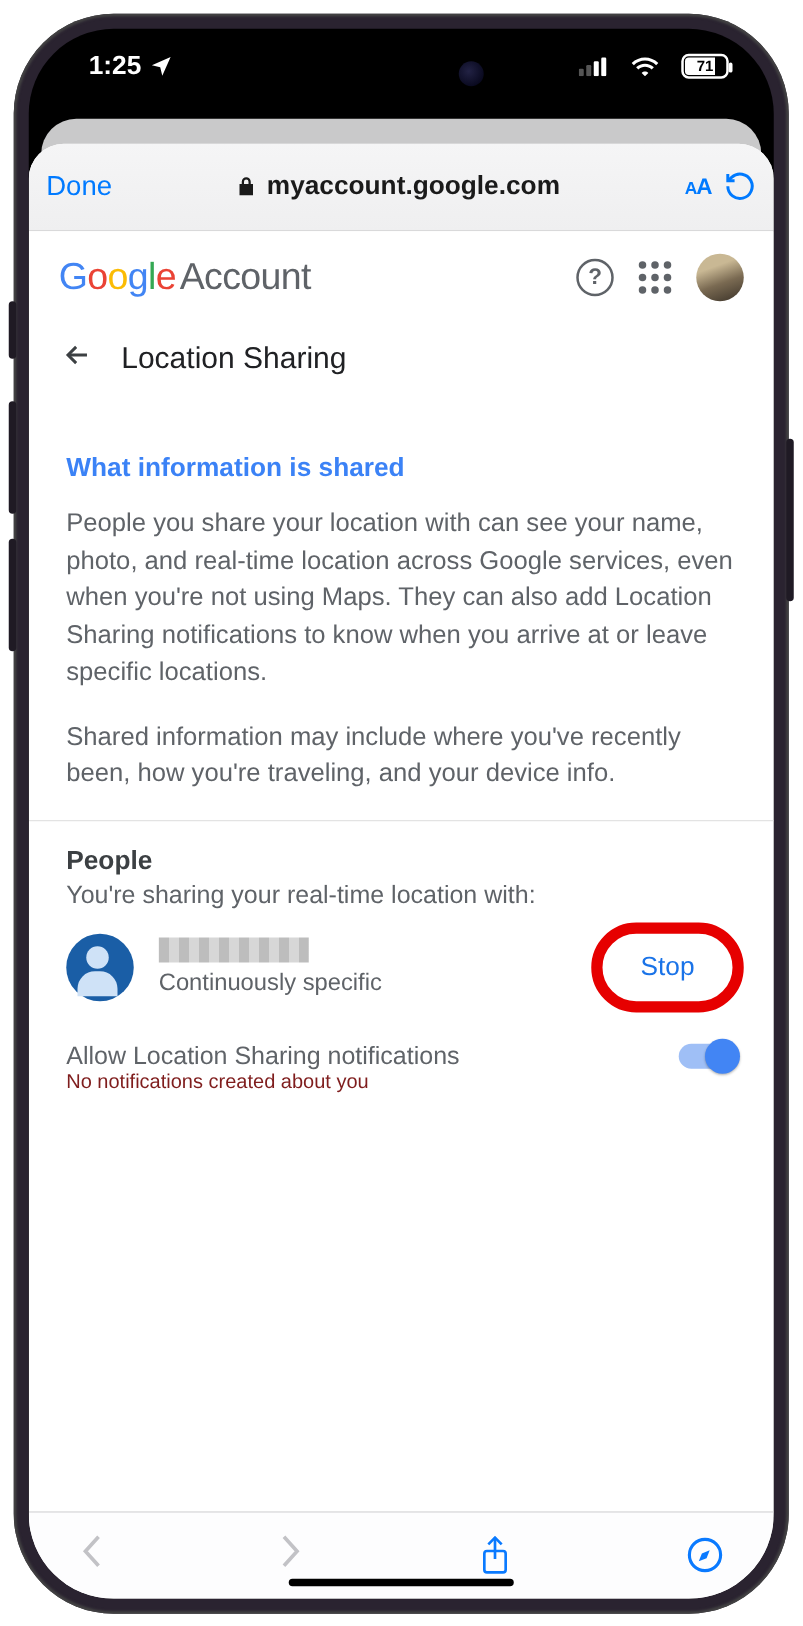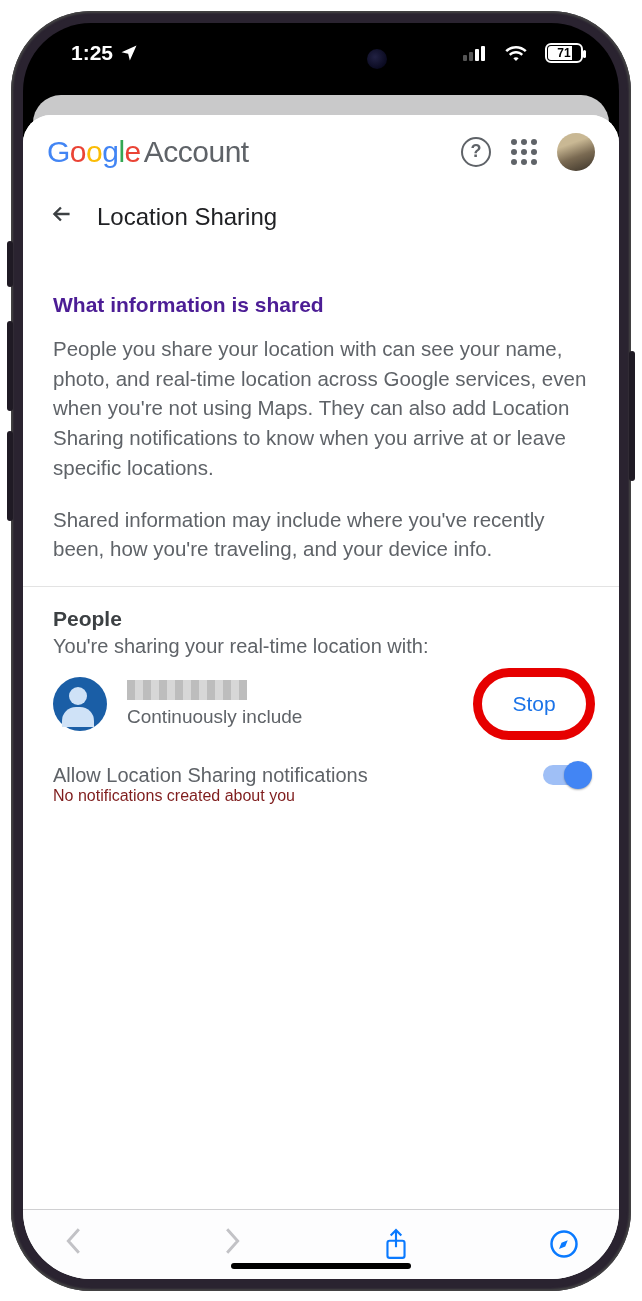"Done" div.safari-header { html: none -> <div> <span>Done</span> <div> <svg> <path></path> </svg> <span>myaccount.google.com</span> </div> <span><span>A</span><span>A</span></span> <svg> <path></path> <path></path> </svg> </div> }
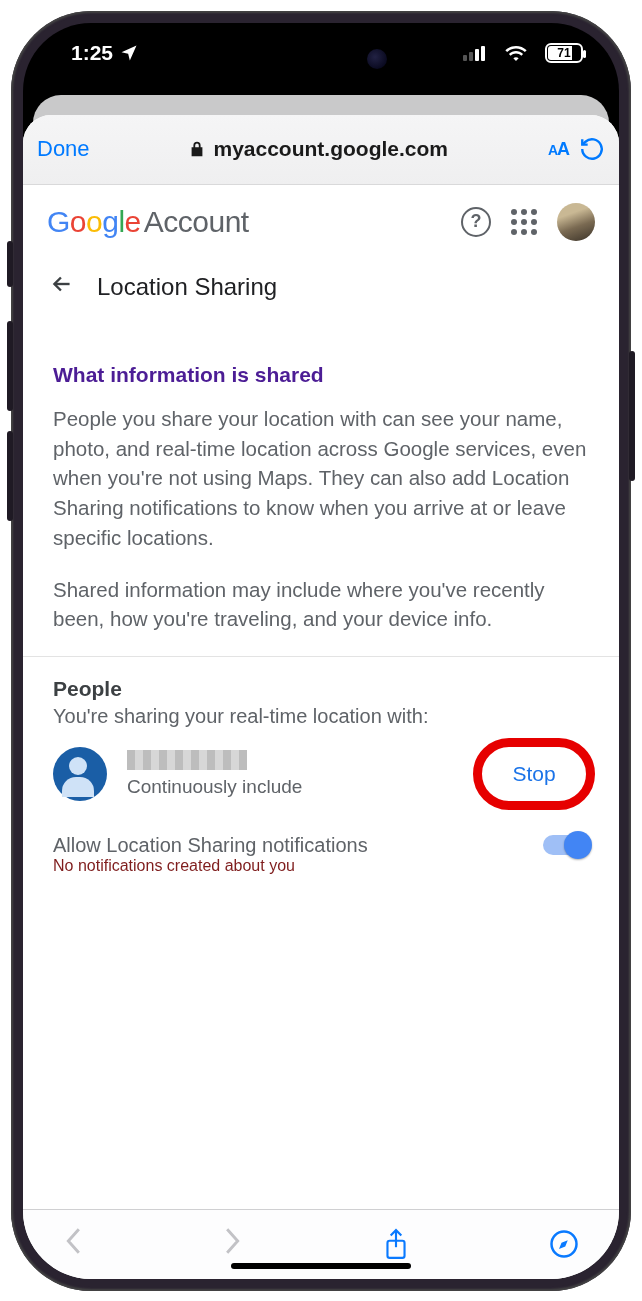"What information is shared" .section-h { color: #4c1d95 -> #3b82f6 }
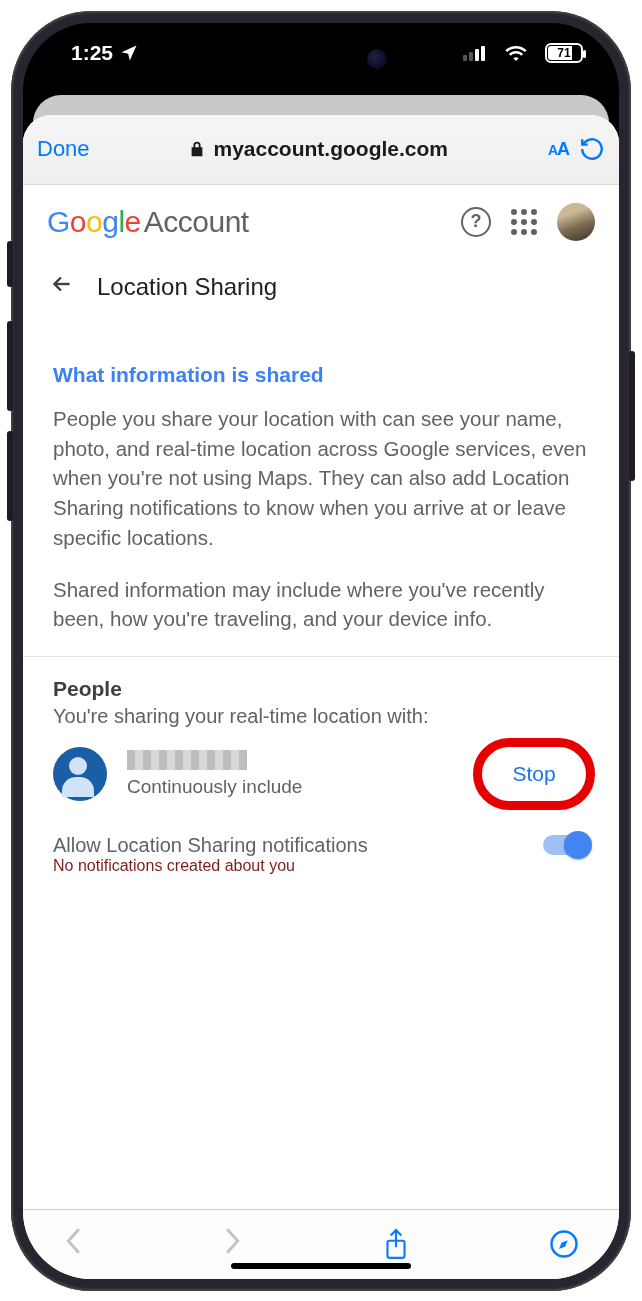"Continuously include" div.person-sub { text: include -> specific }
